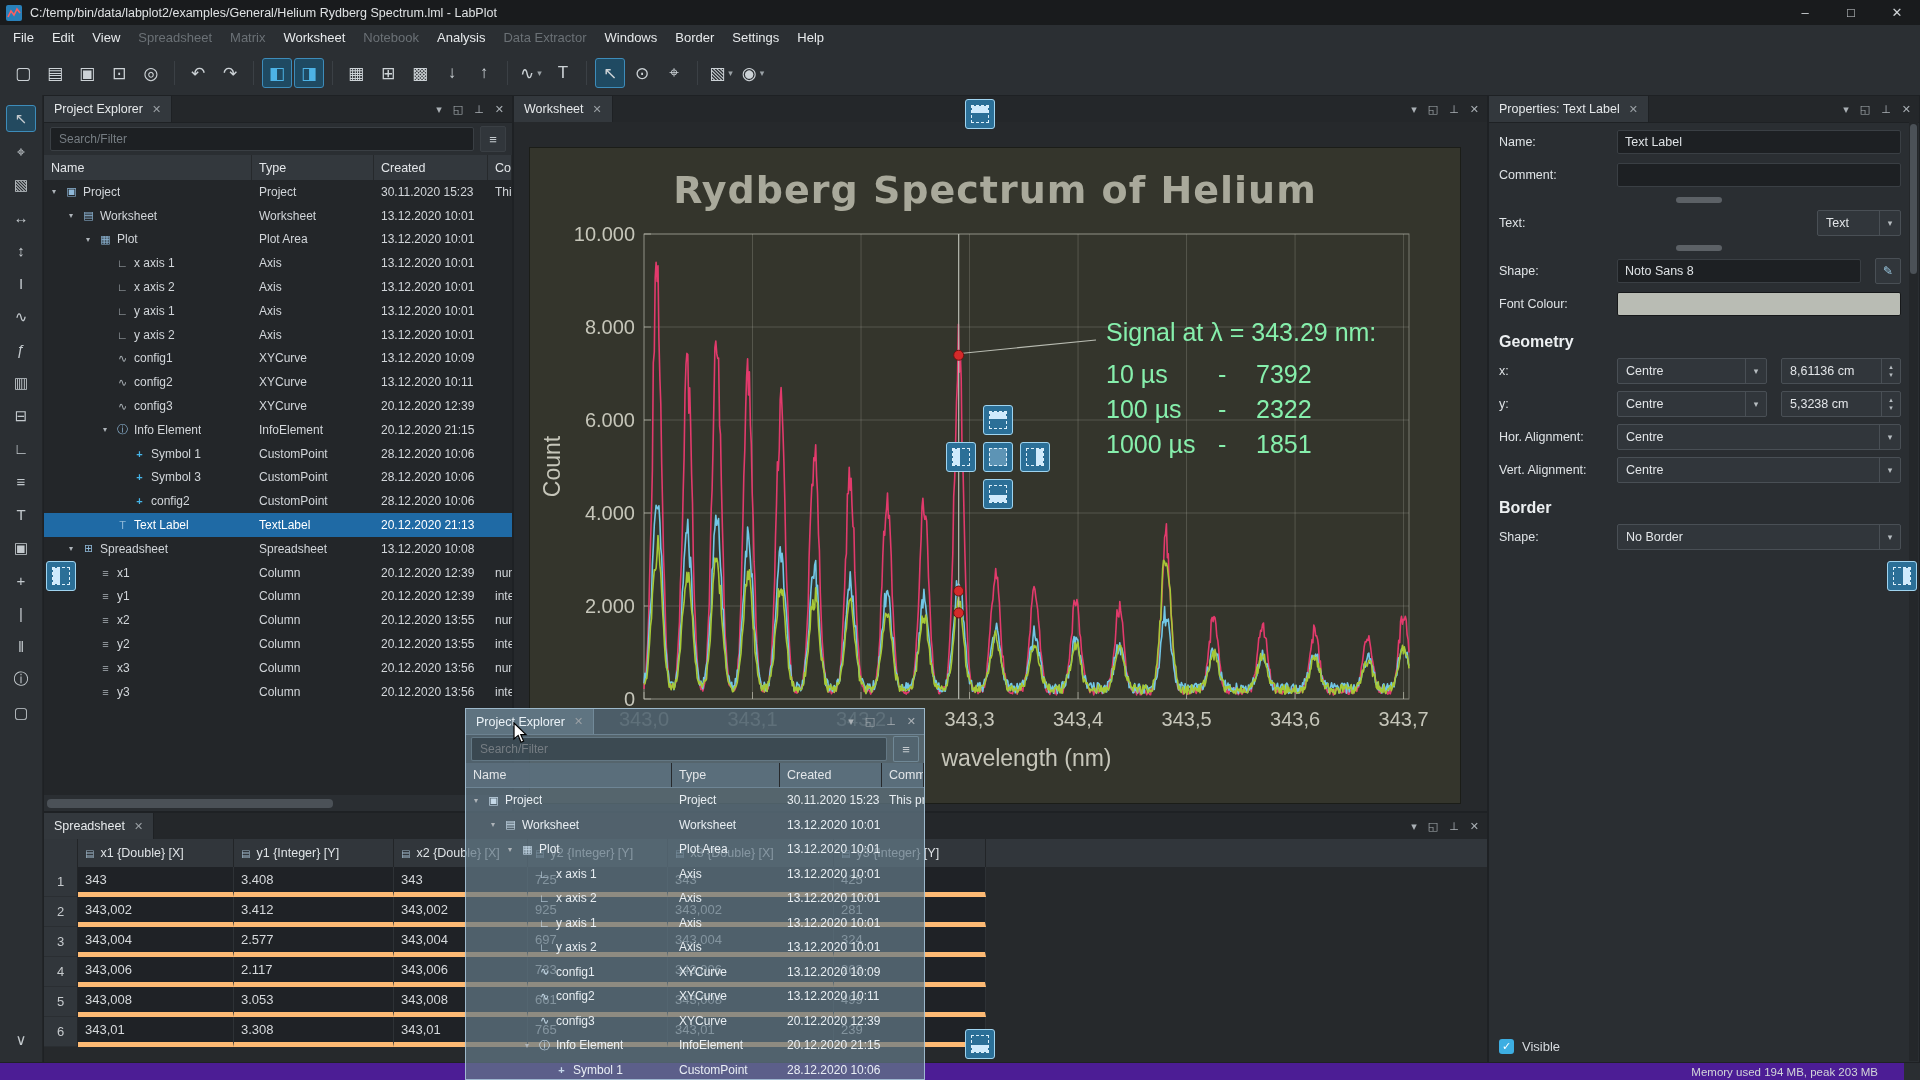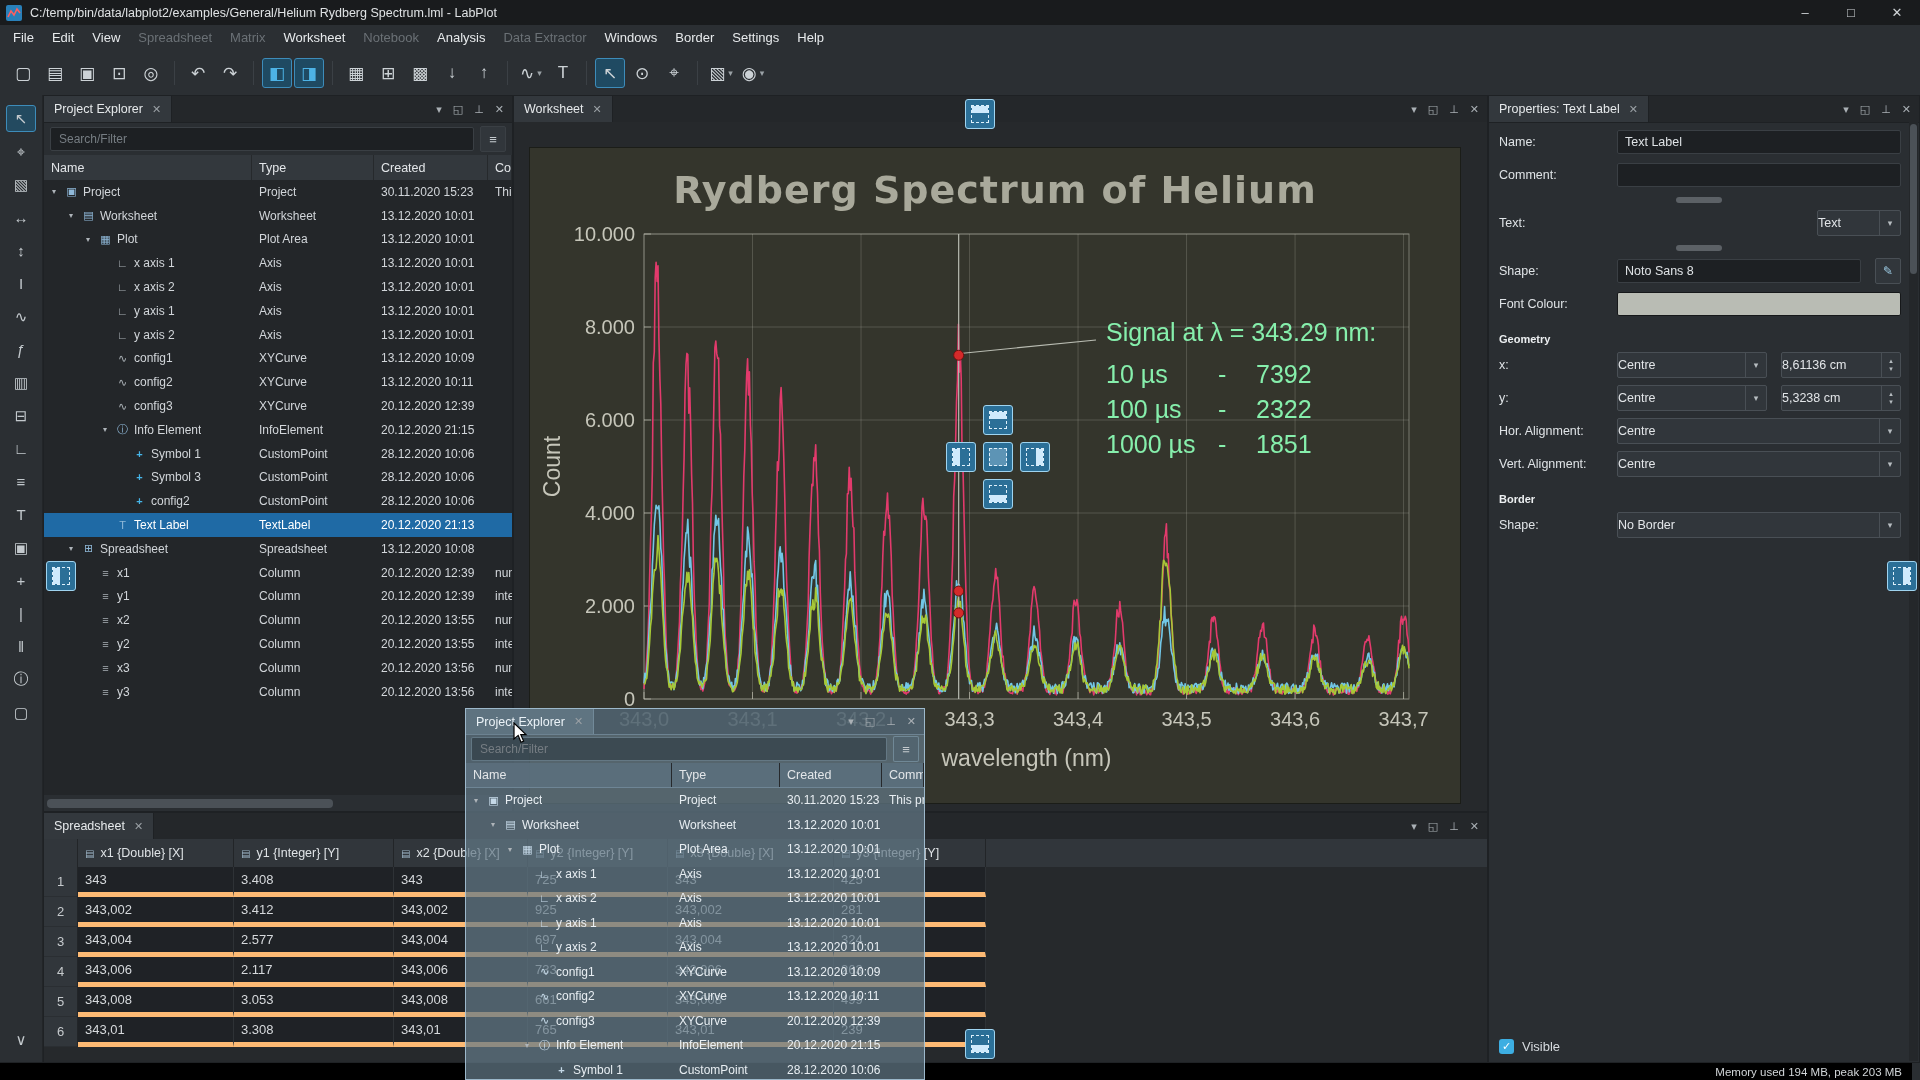"Text" .combo,.spin { padding-left: none -> 8px }
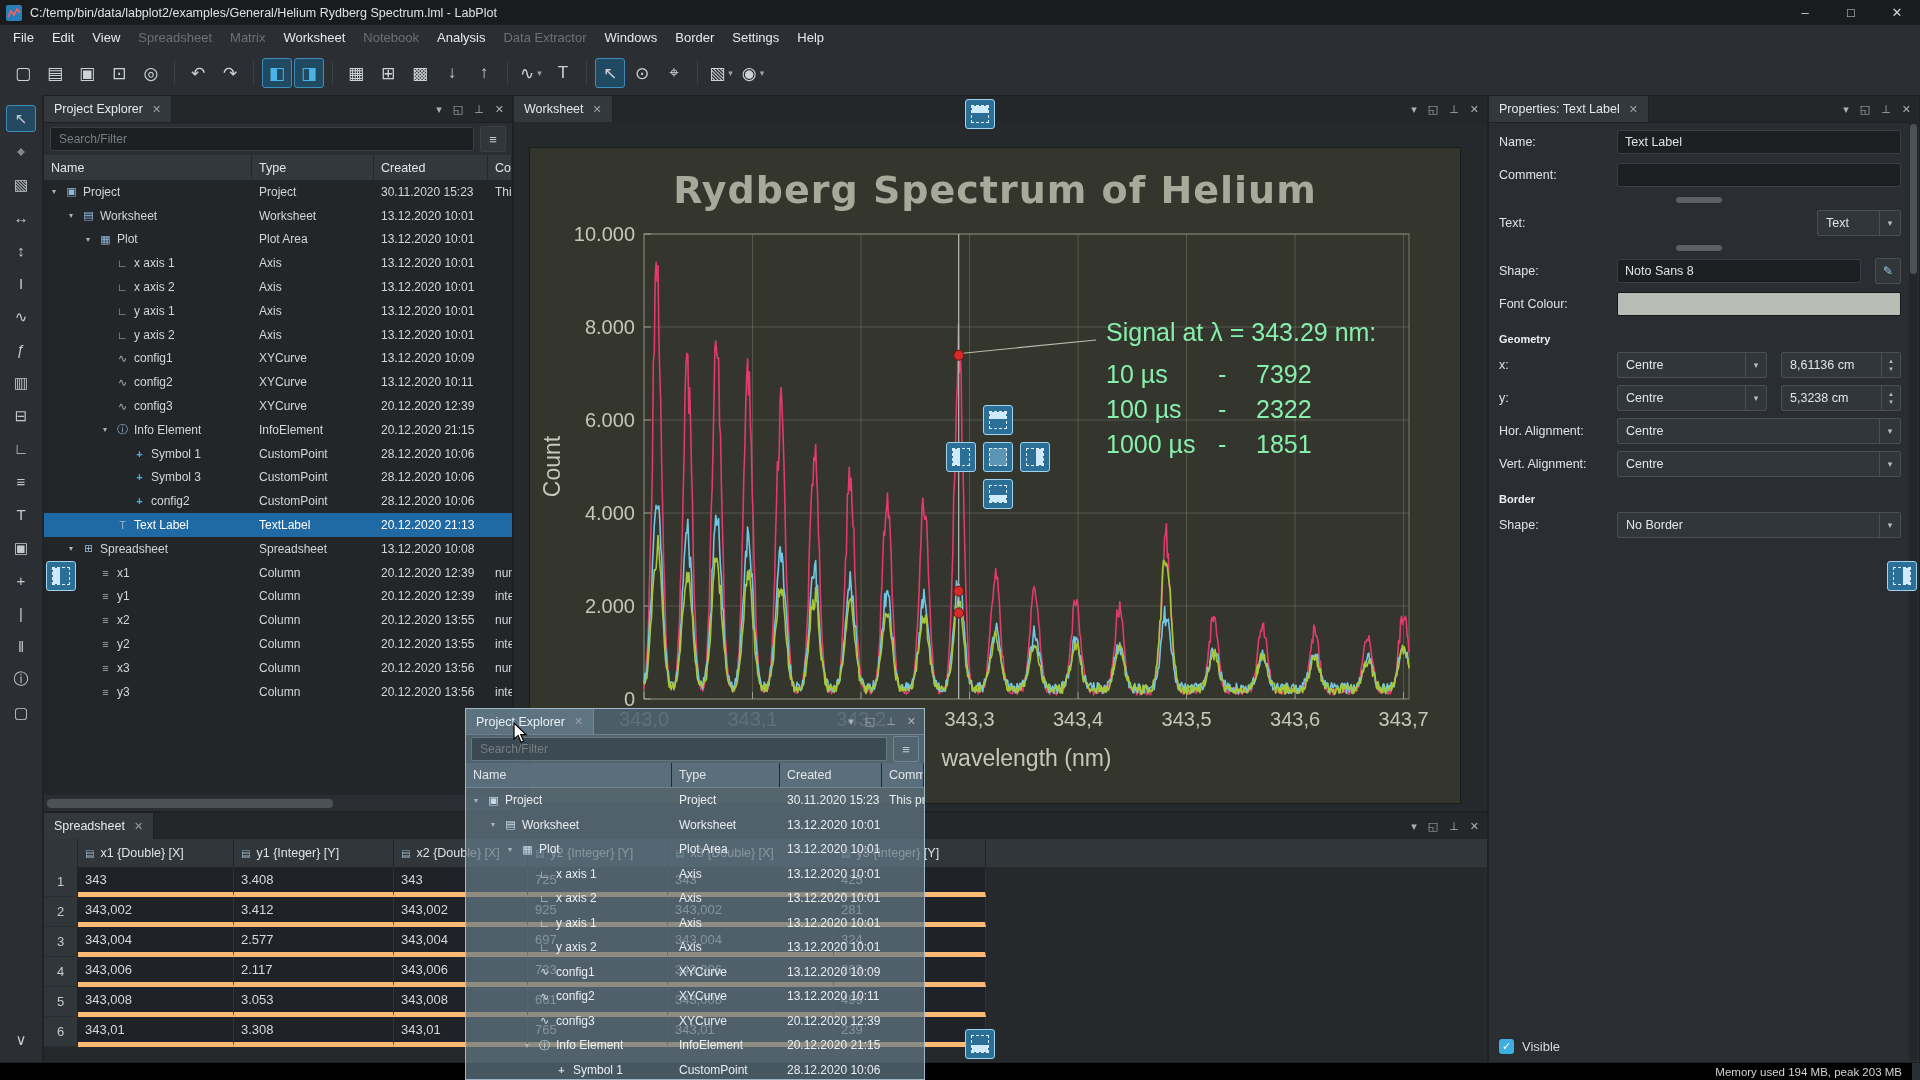"Geometry" .section { font-size: 11px -> 16px }
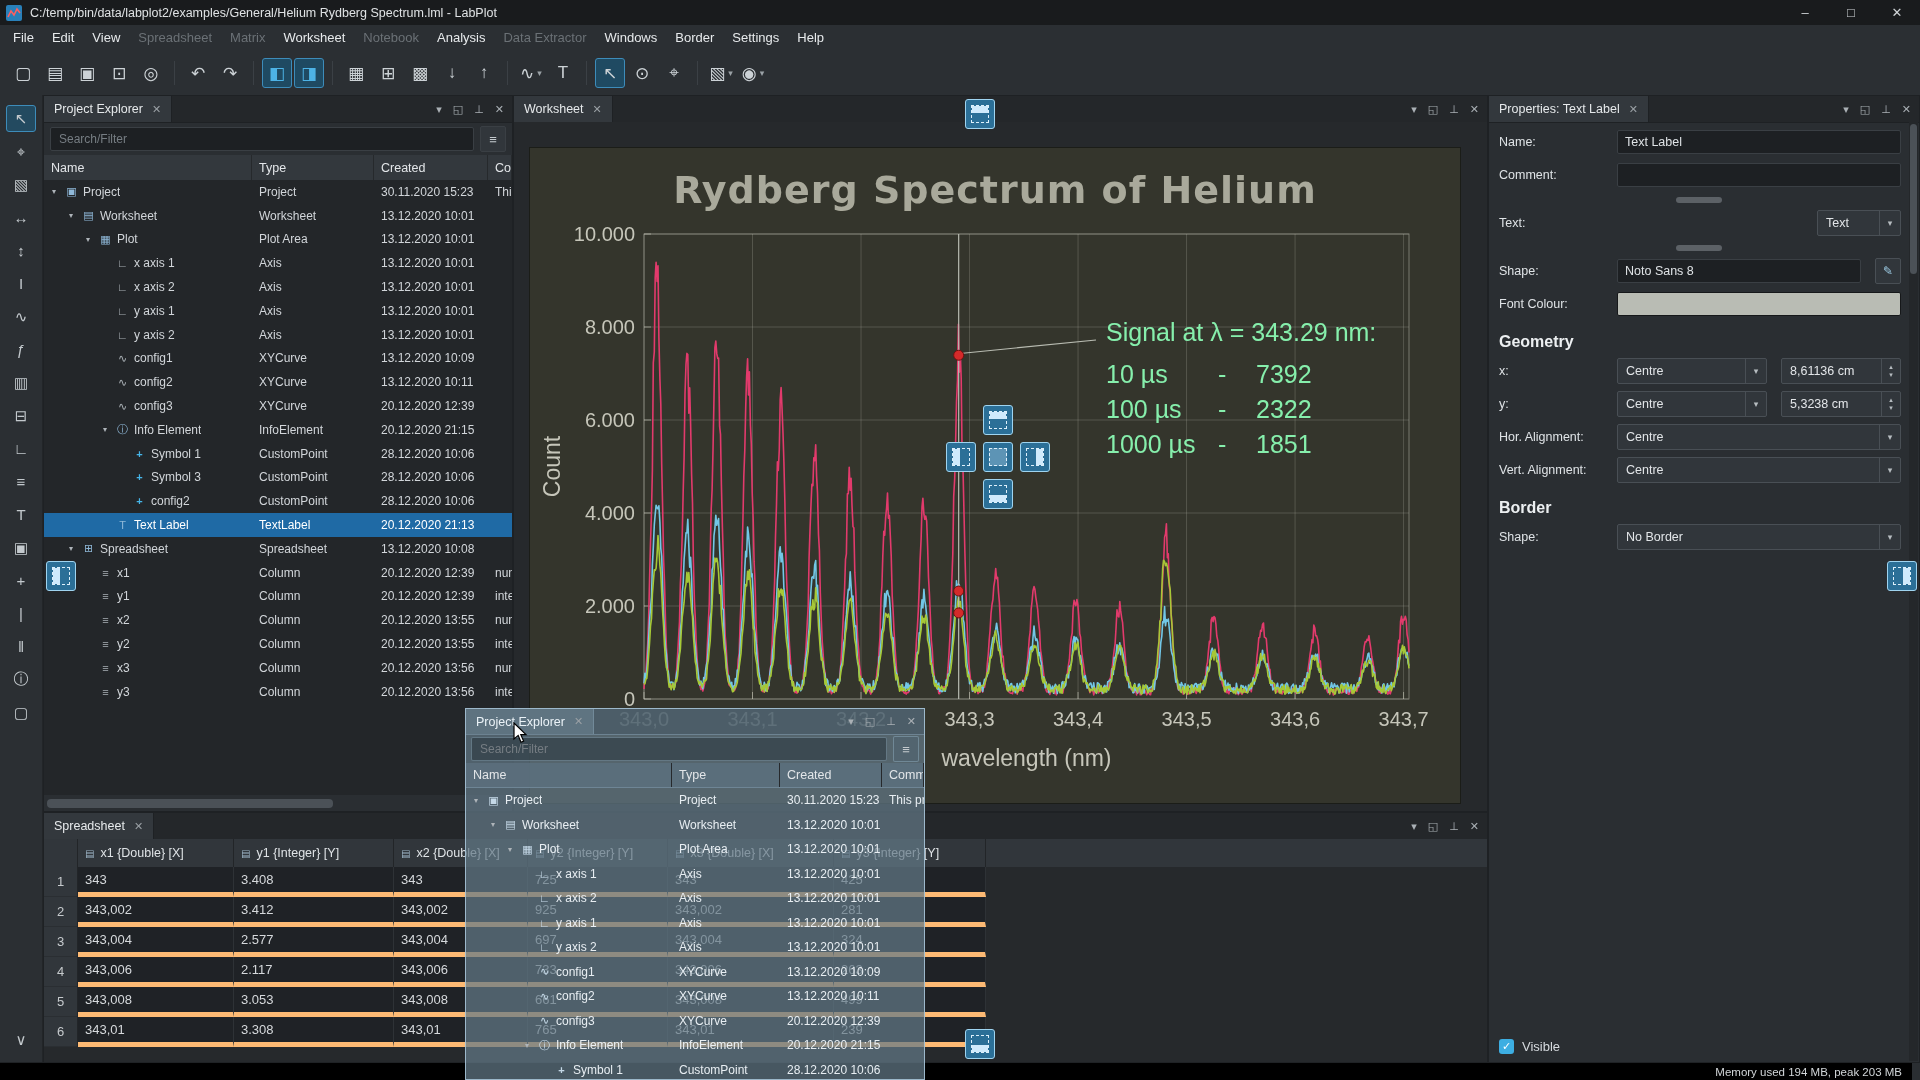"Memory used 194 MB, peak" .statusbar { background: #000000 -> #4c1d95; padding-right: 10px -> 26px; right: 8px -> 16px }
